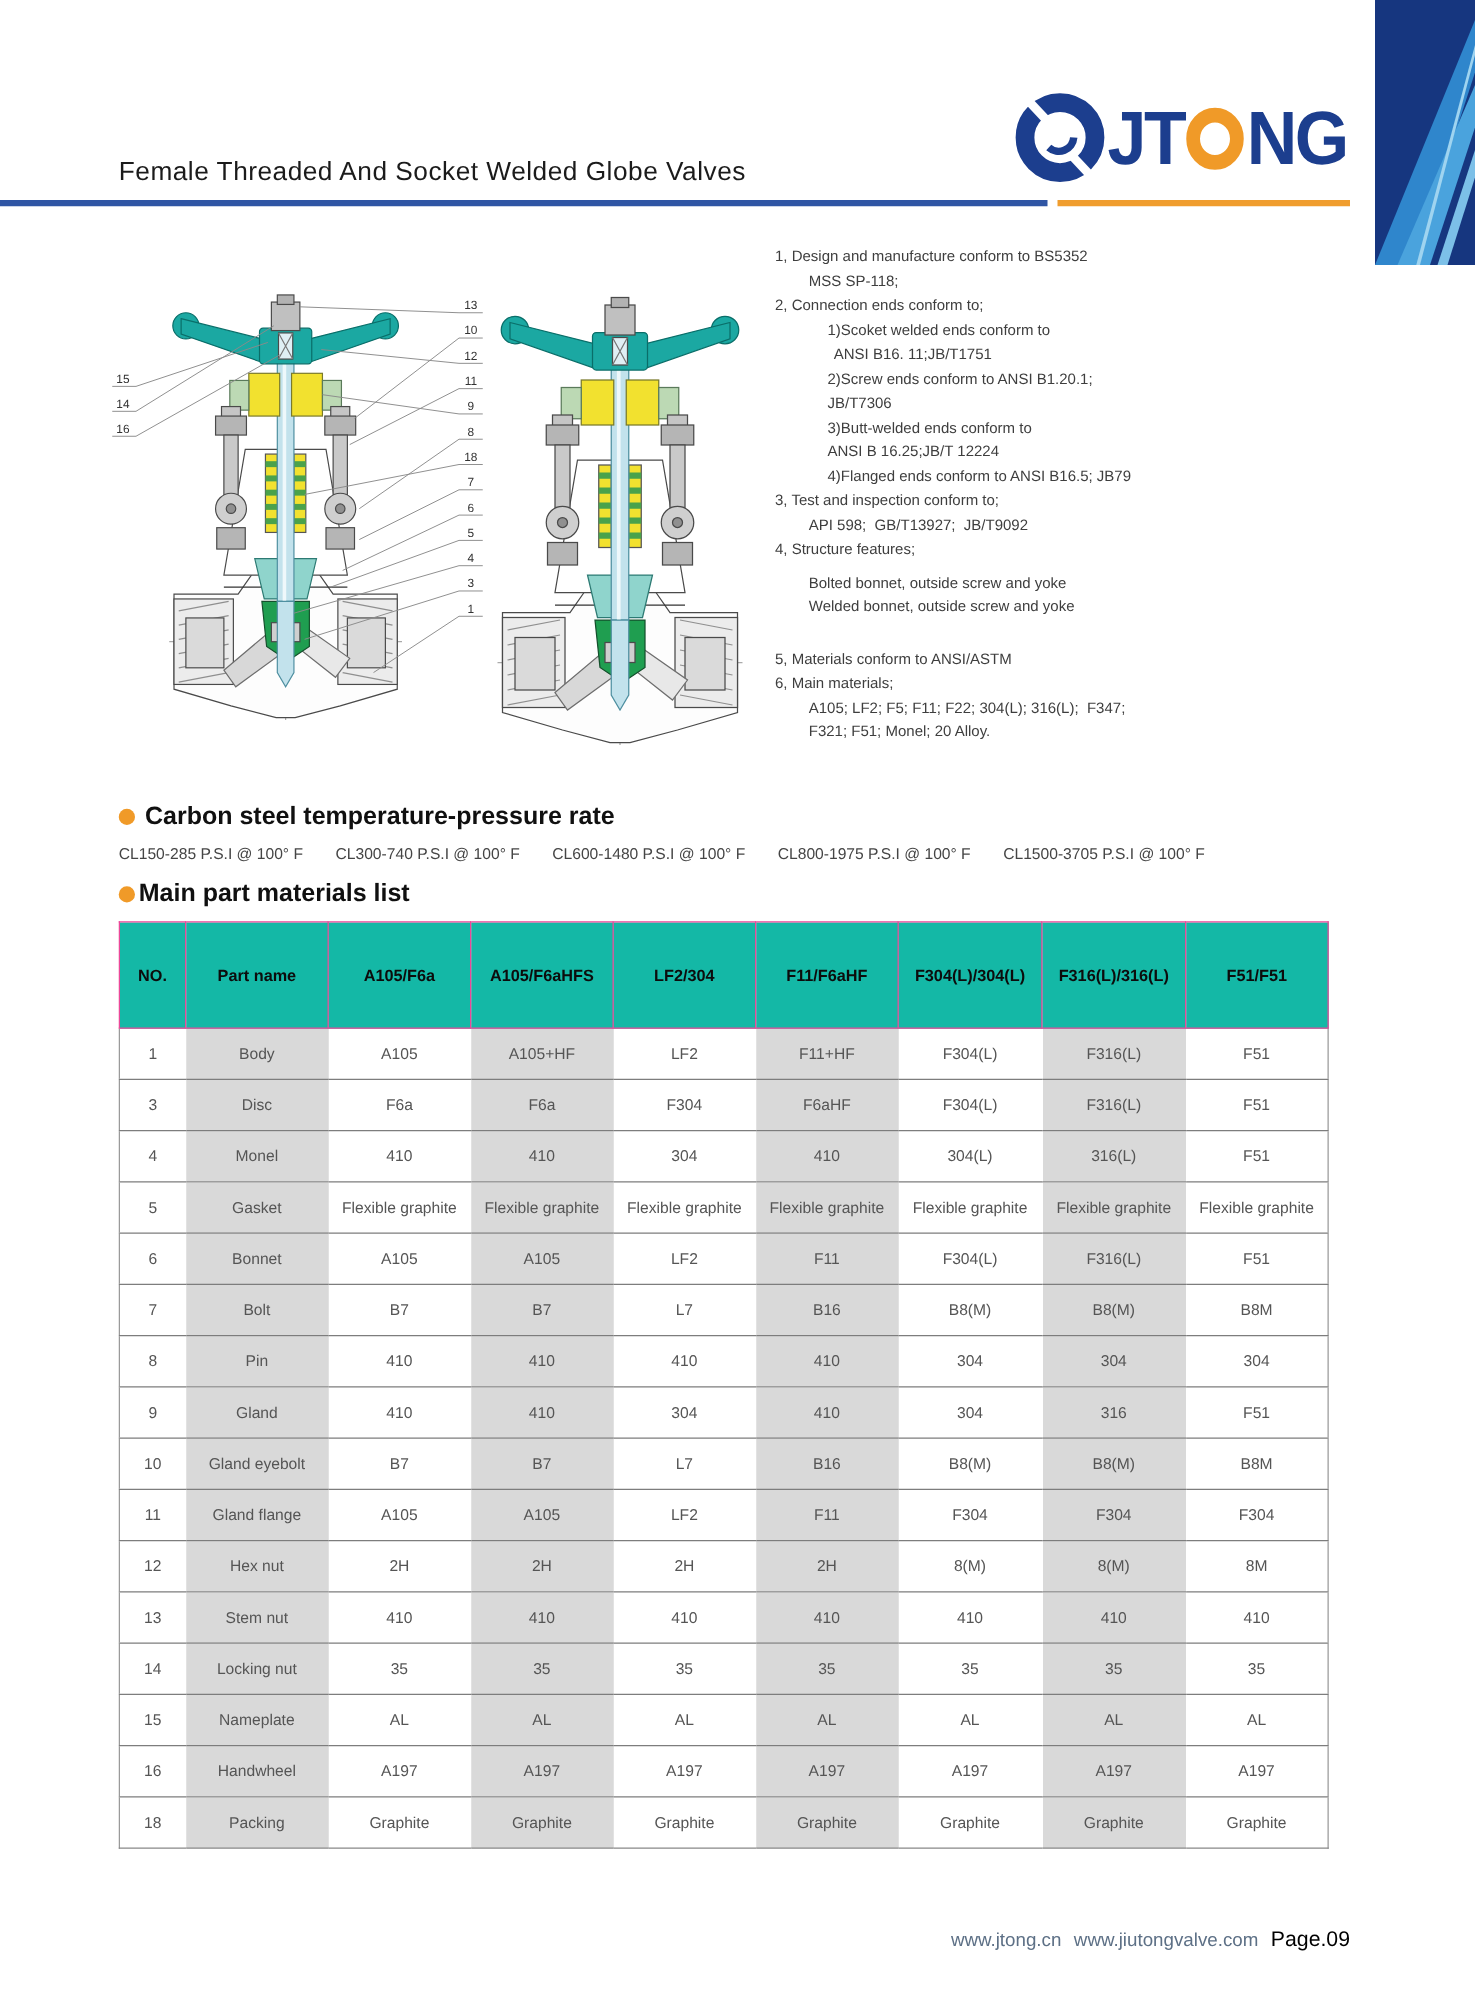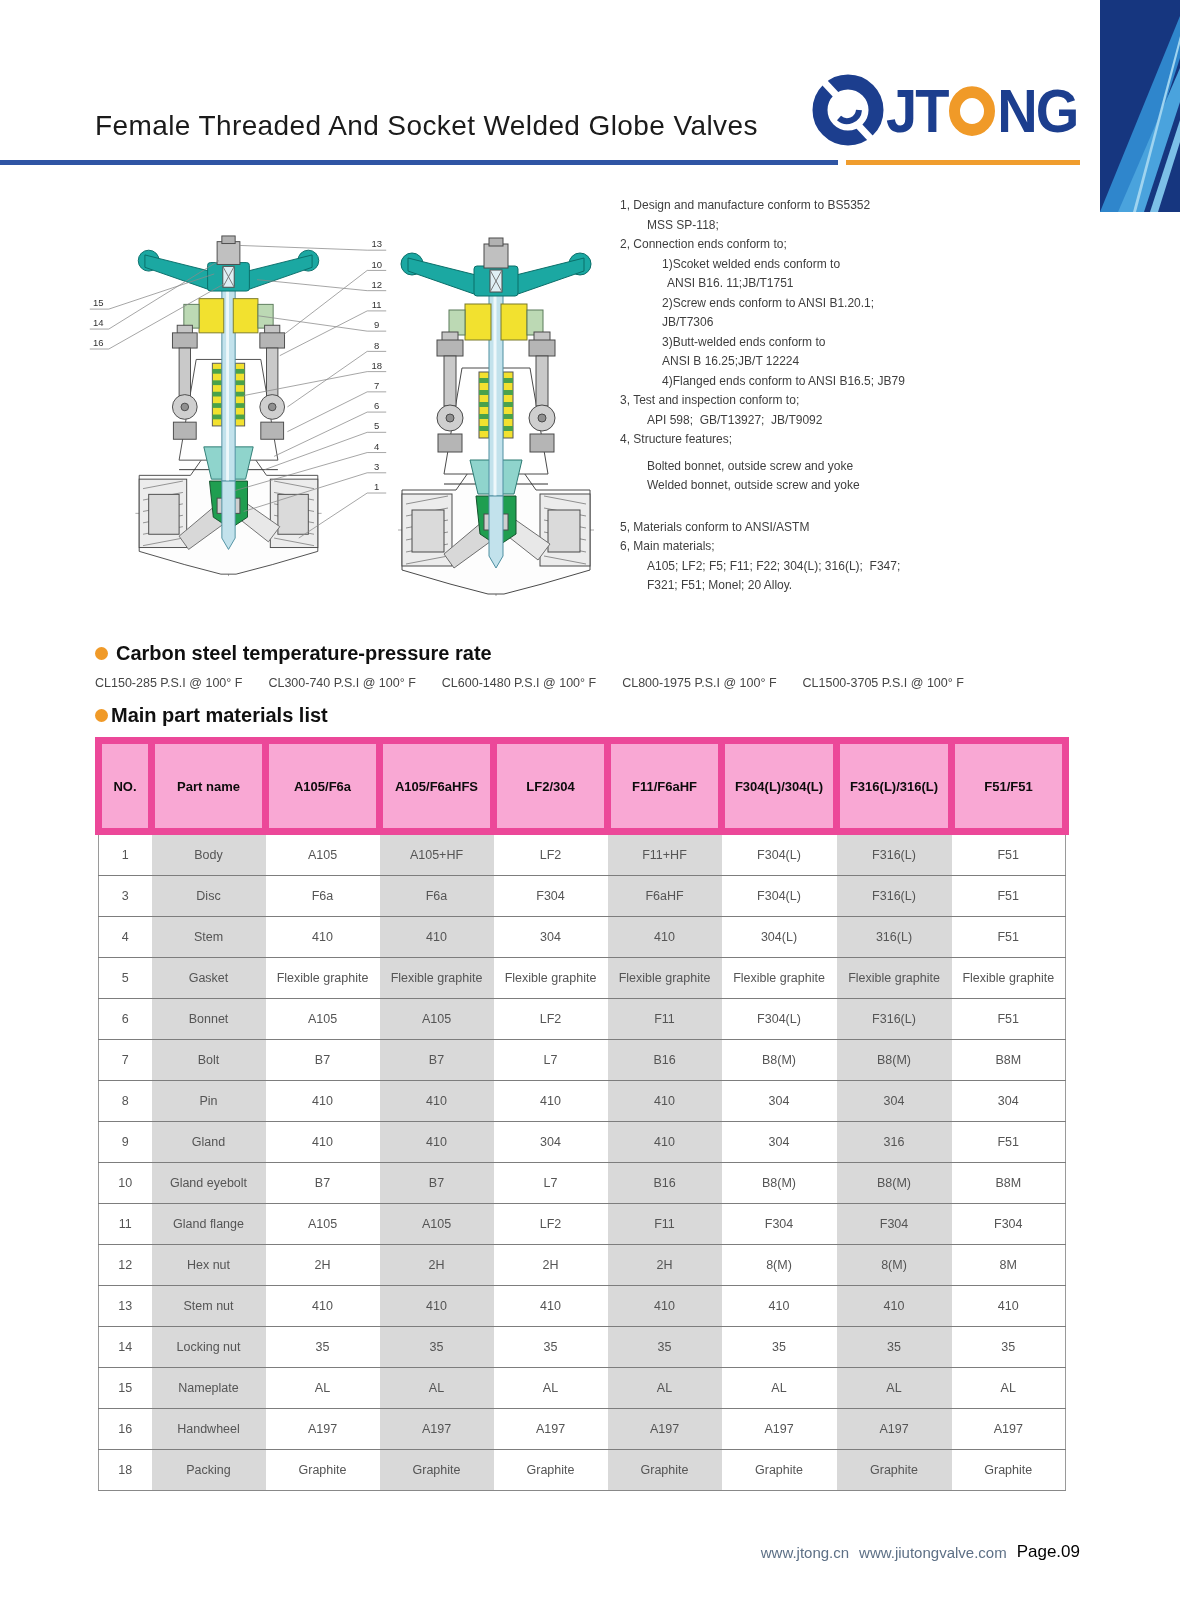"Female Threaded And Socket Welded" .page-title { font-size: 28px -> 21px; top: 110px -> 126px }
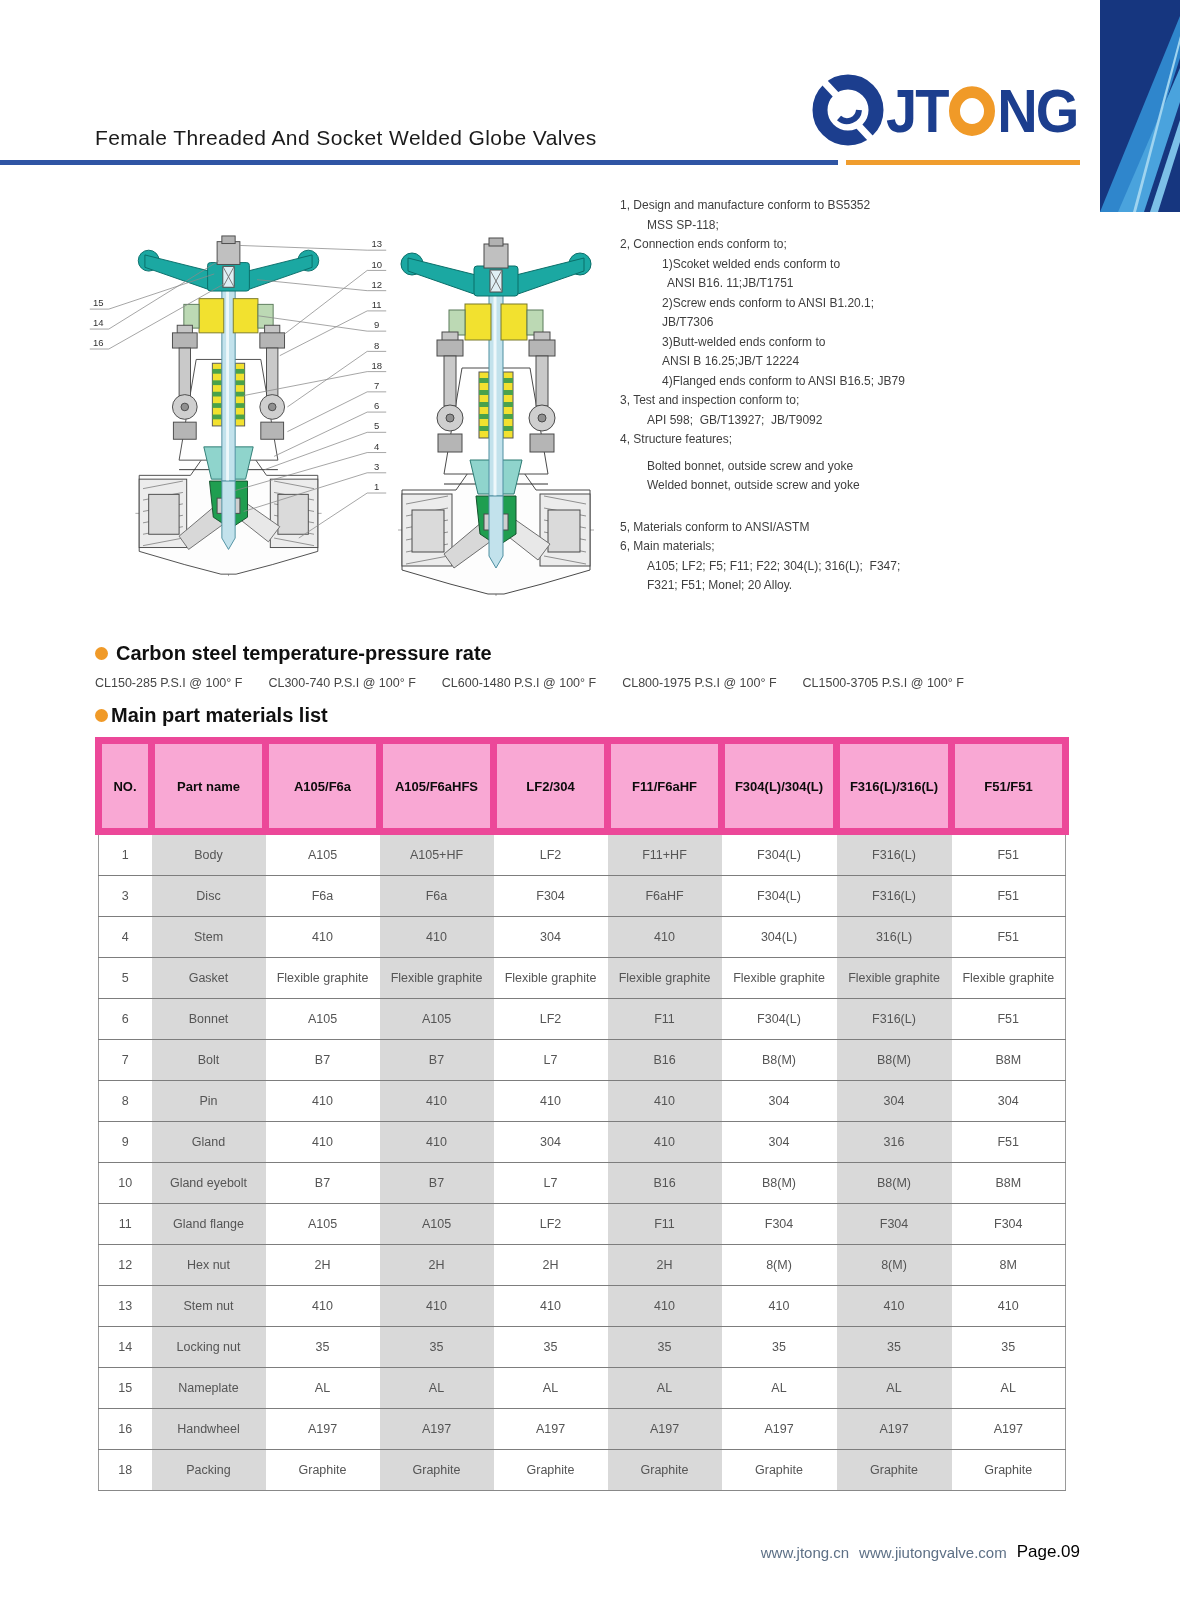"NO." thead th { background: #f9a8d4 -> #14b8a6; border: 7px solid #ec4899 -> 1px solid #ec4899 }
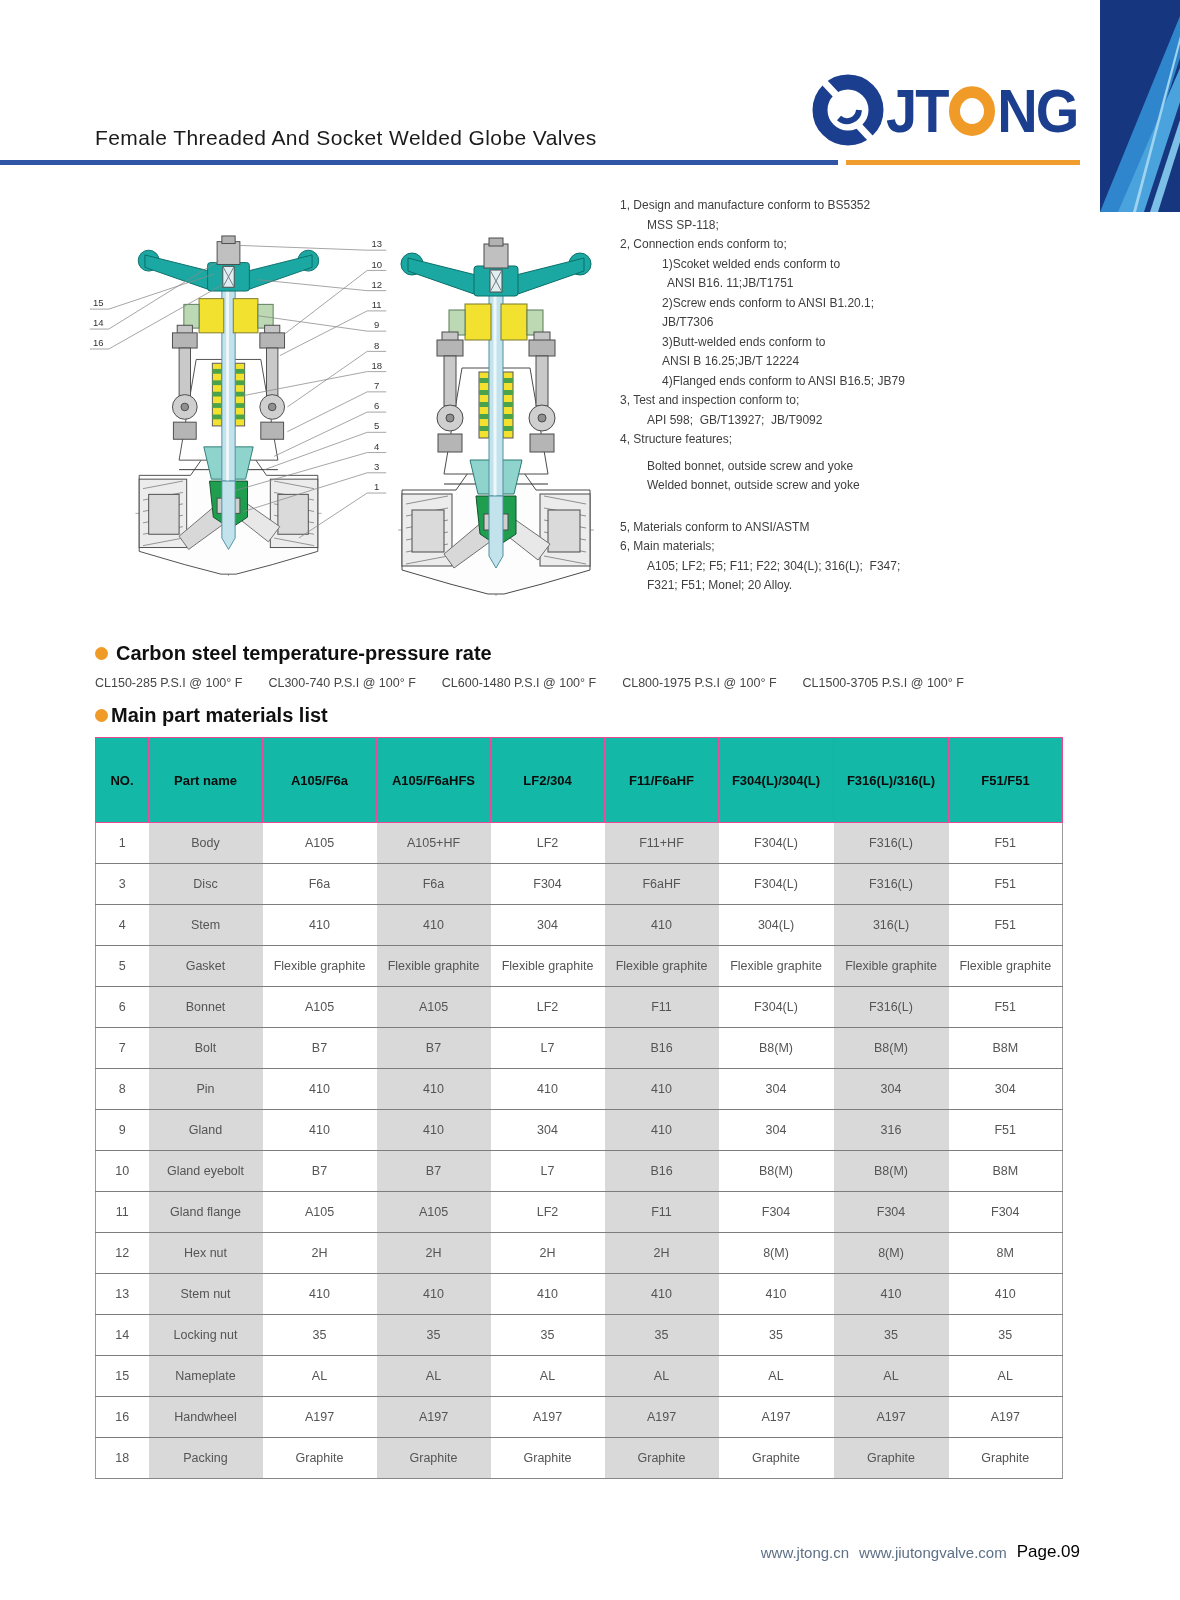"Stem" td.shade { text: Stem -> Monel }
